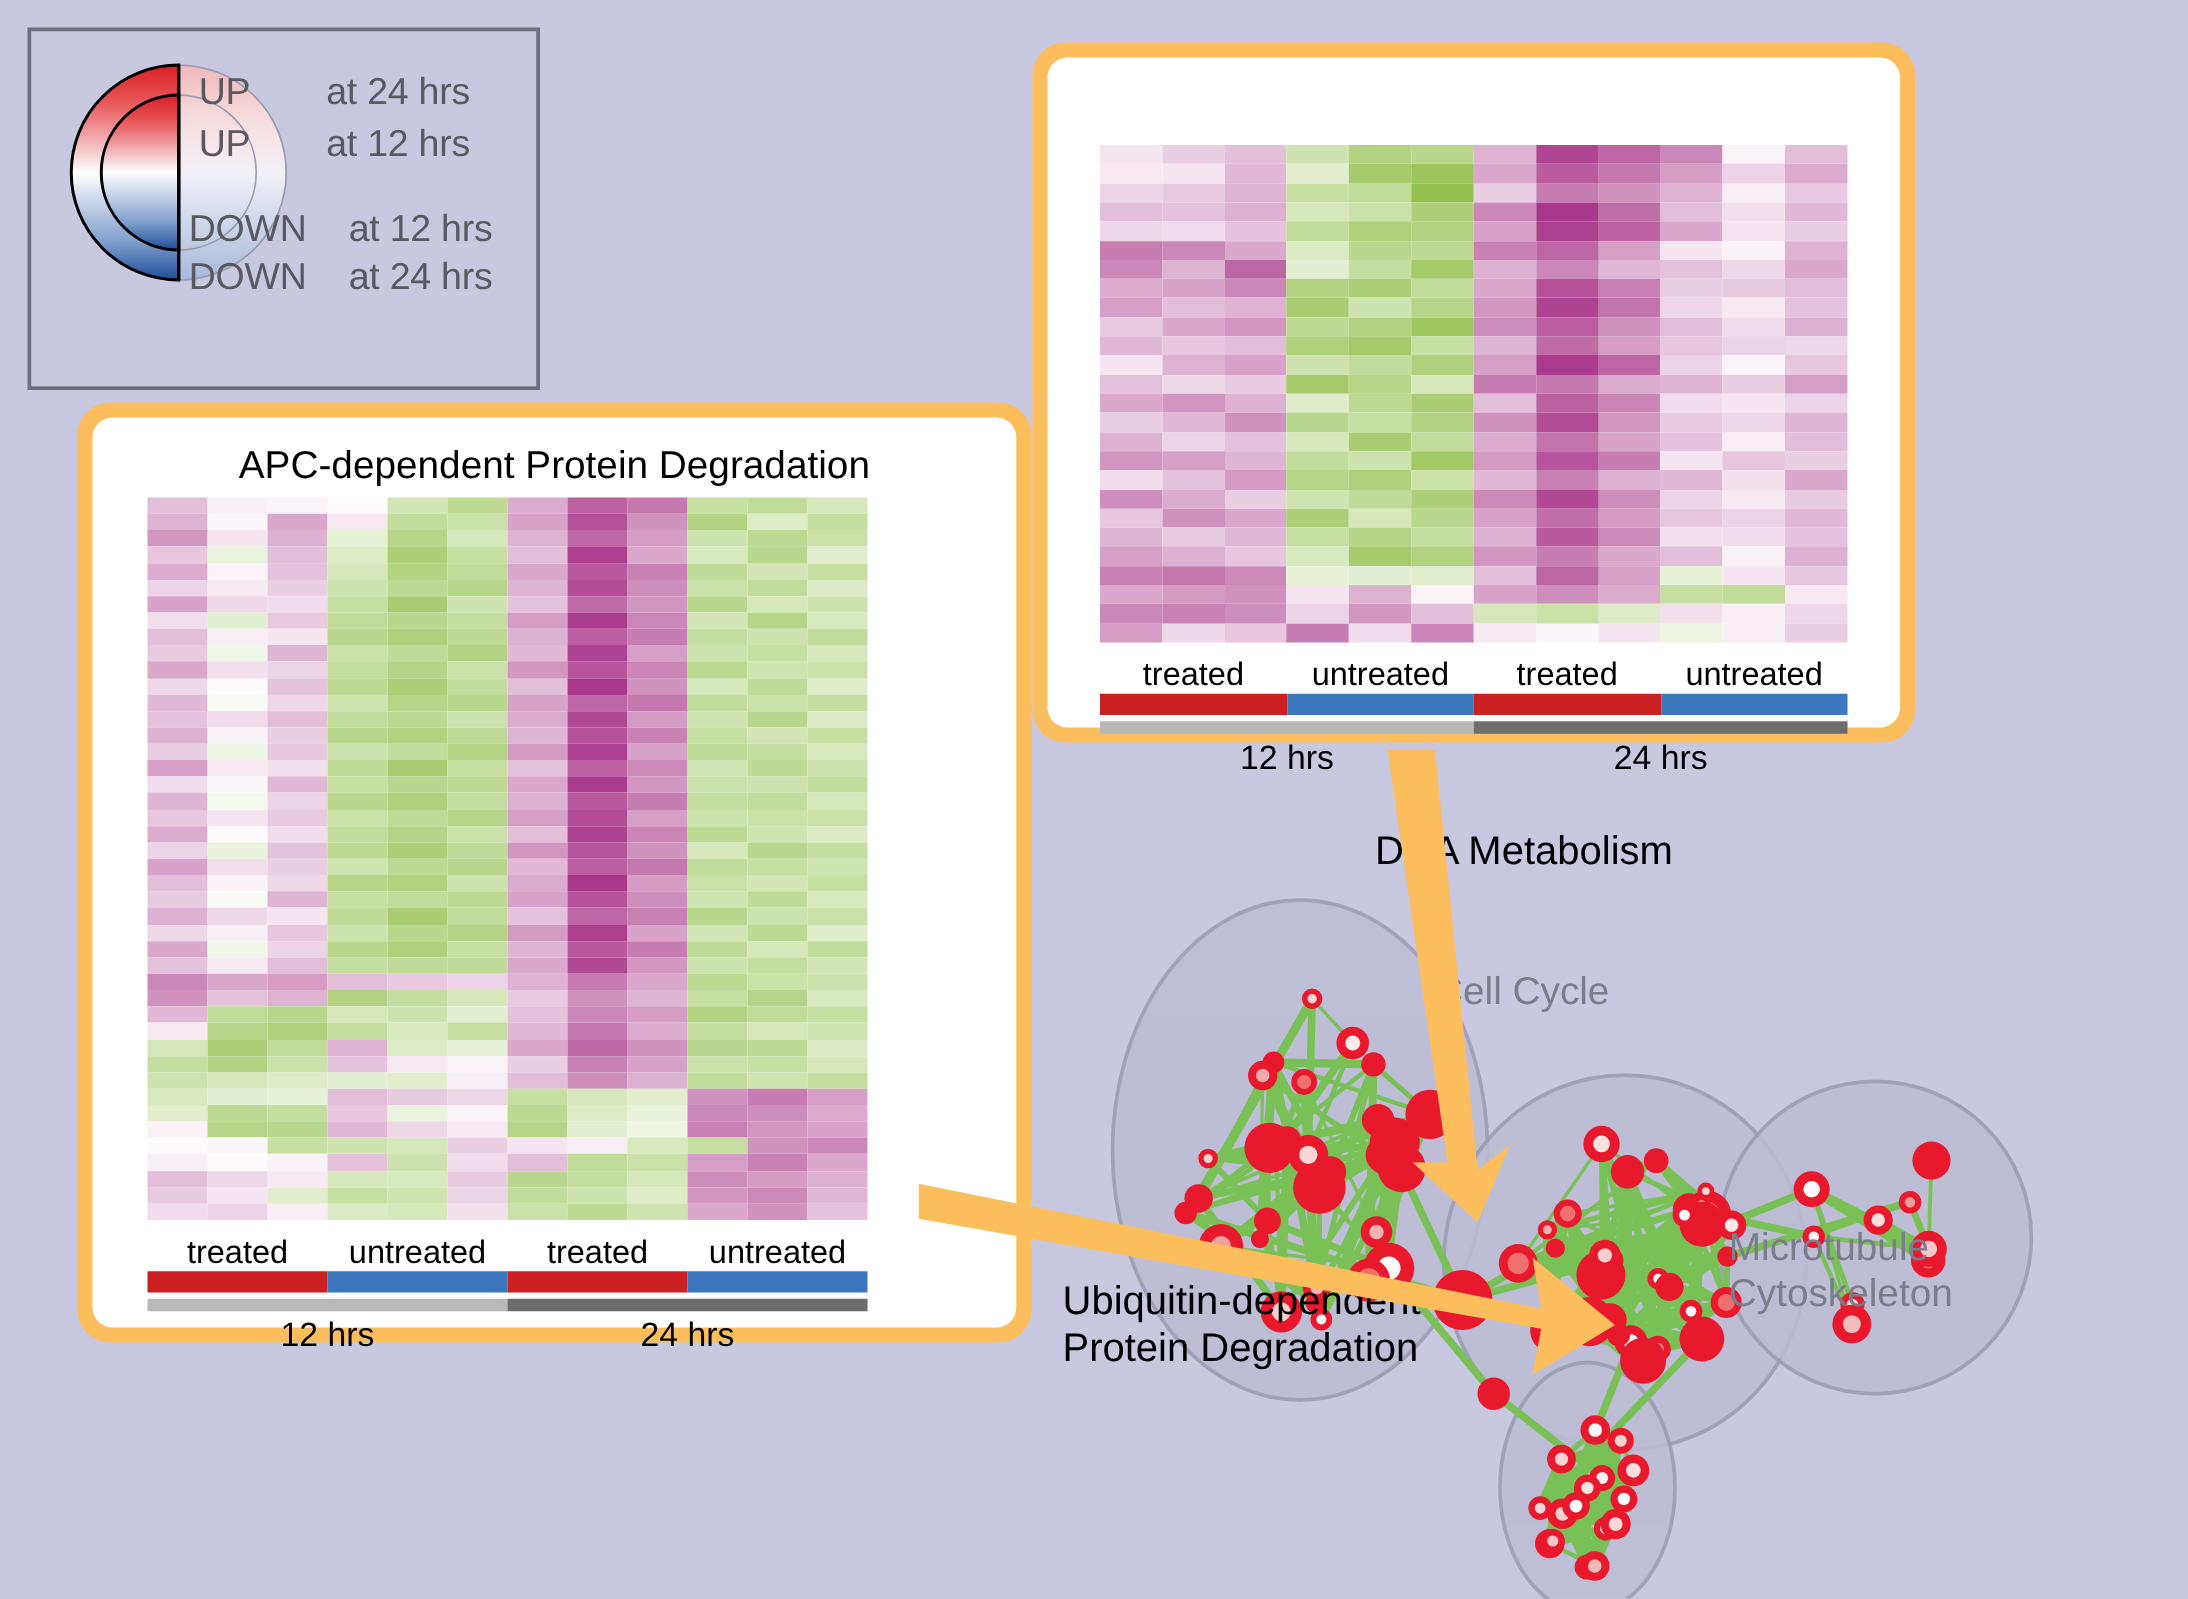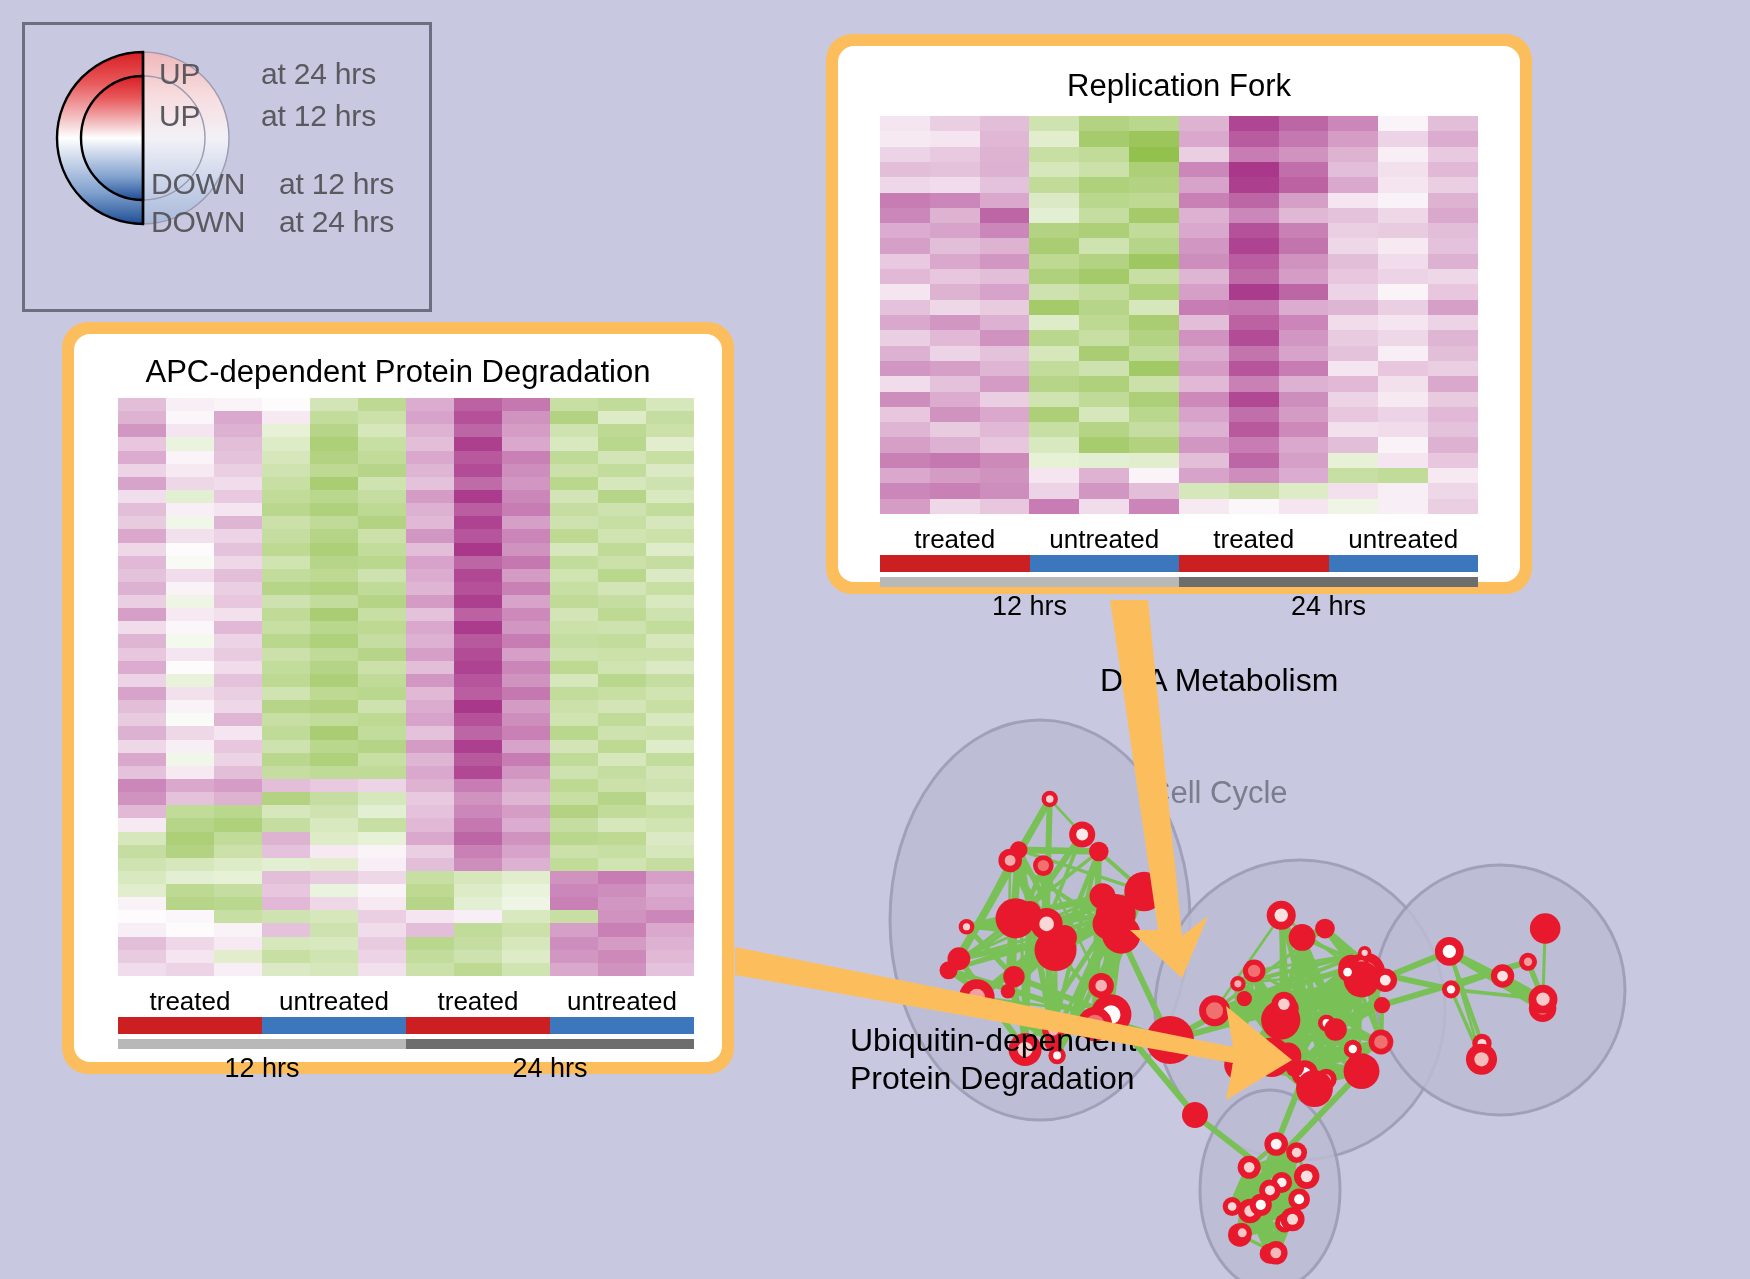"Replication Fork" div.panel-title { html: <div>Replication Fork</div> -> none }
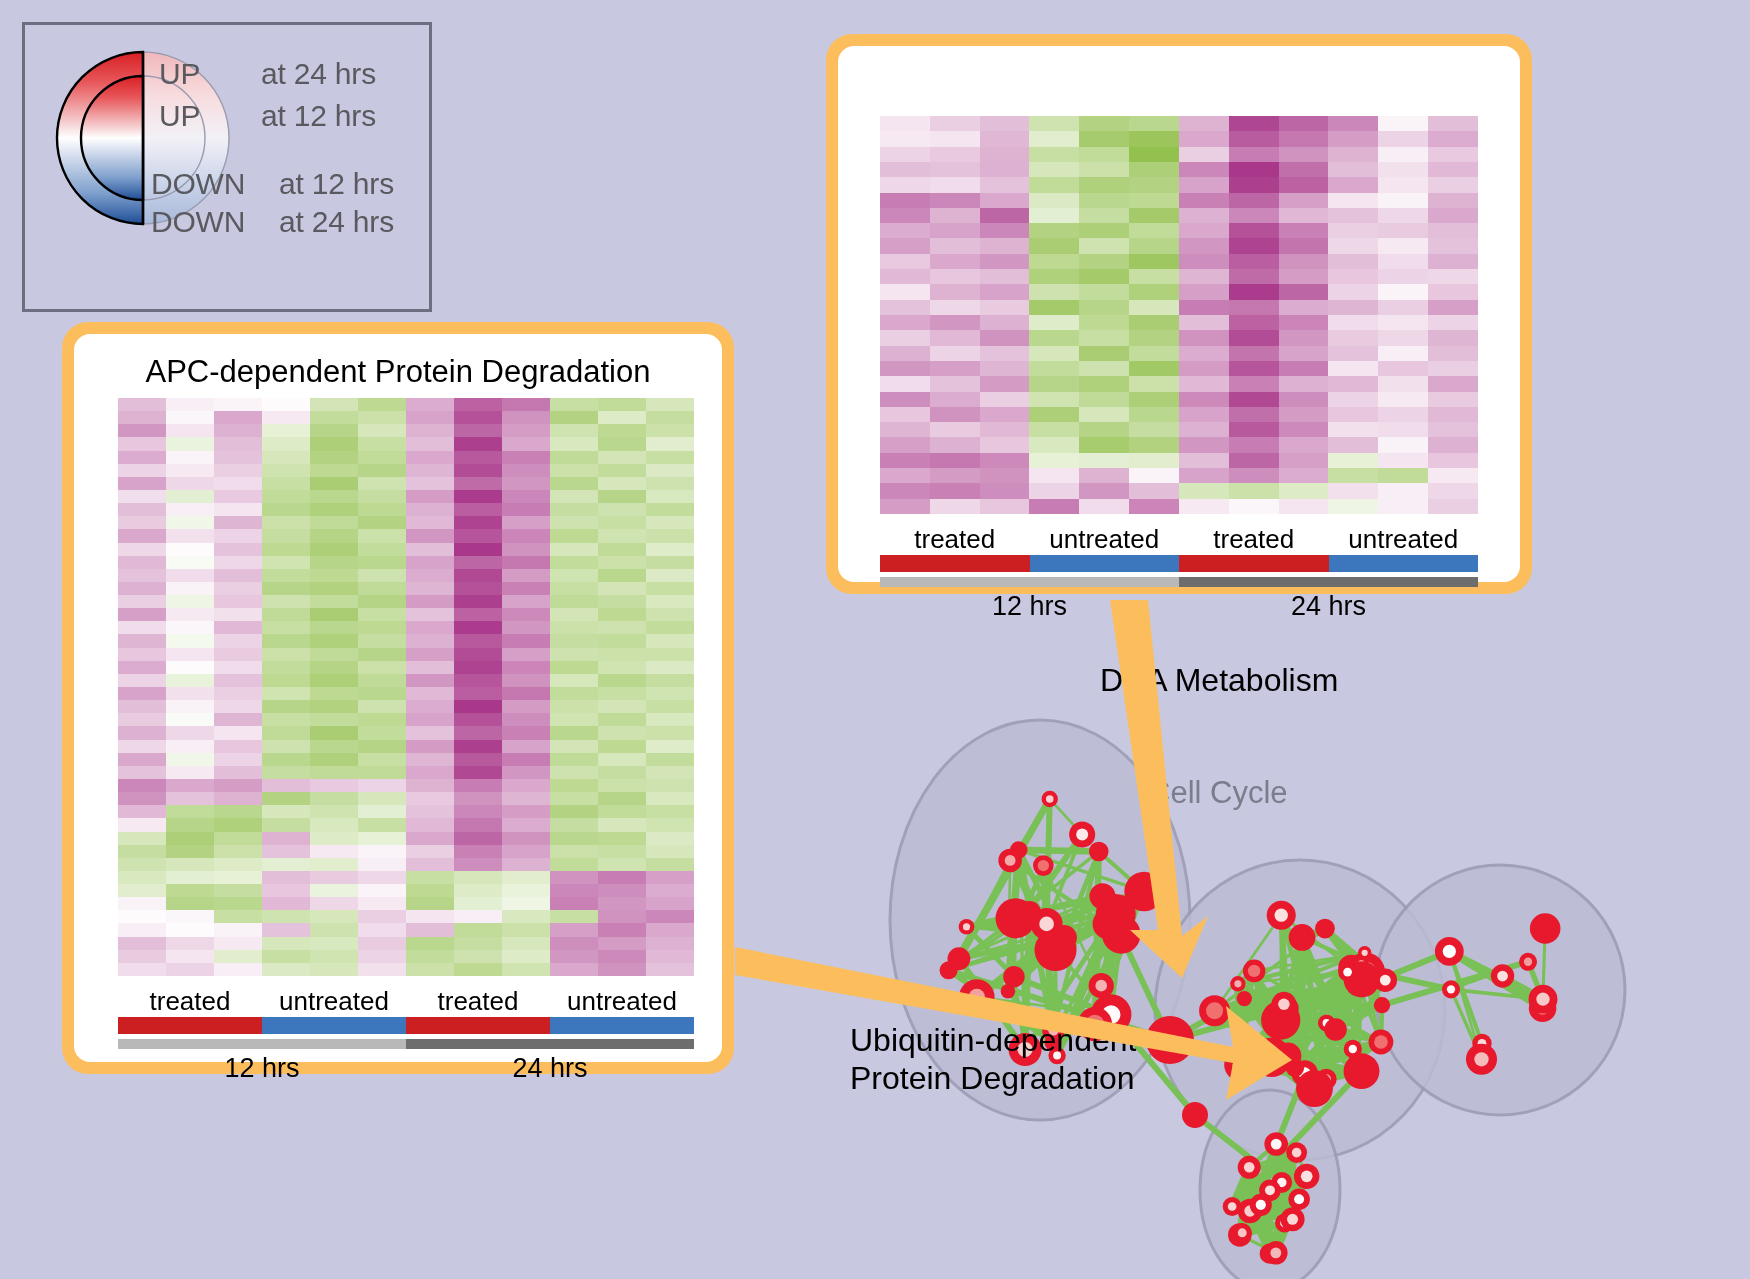"APC-dependent Protein Degradation" #apc { width: 672px -> 763px }
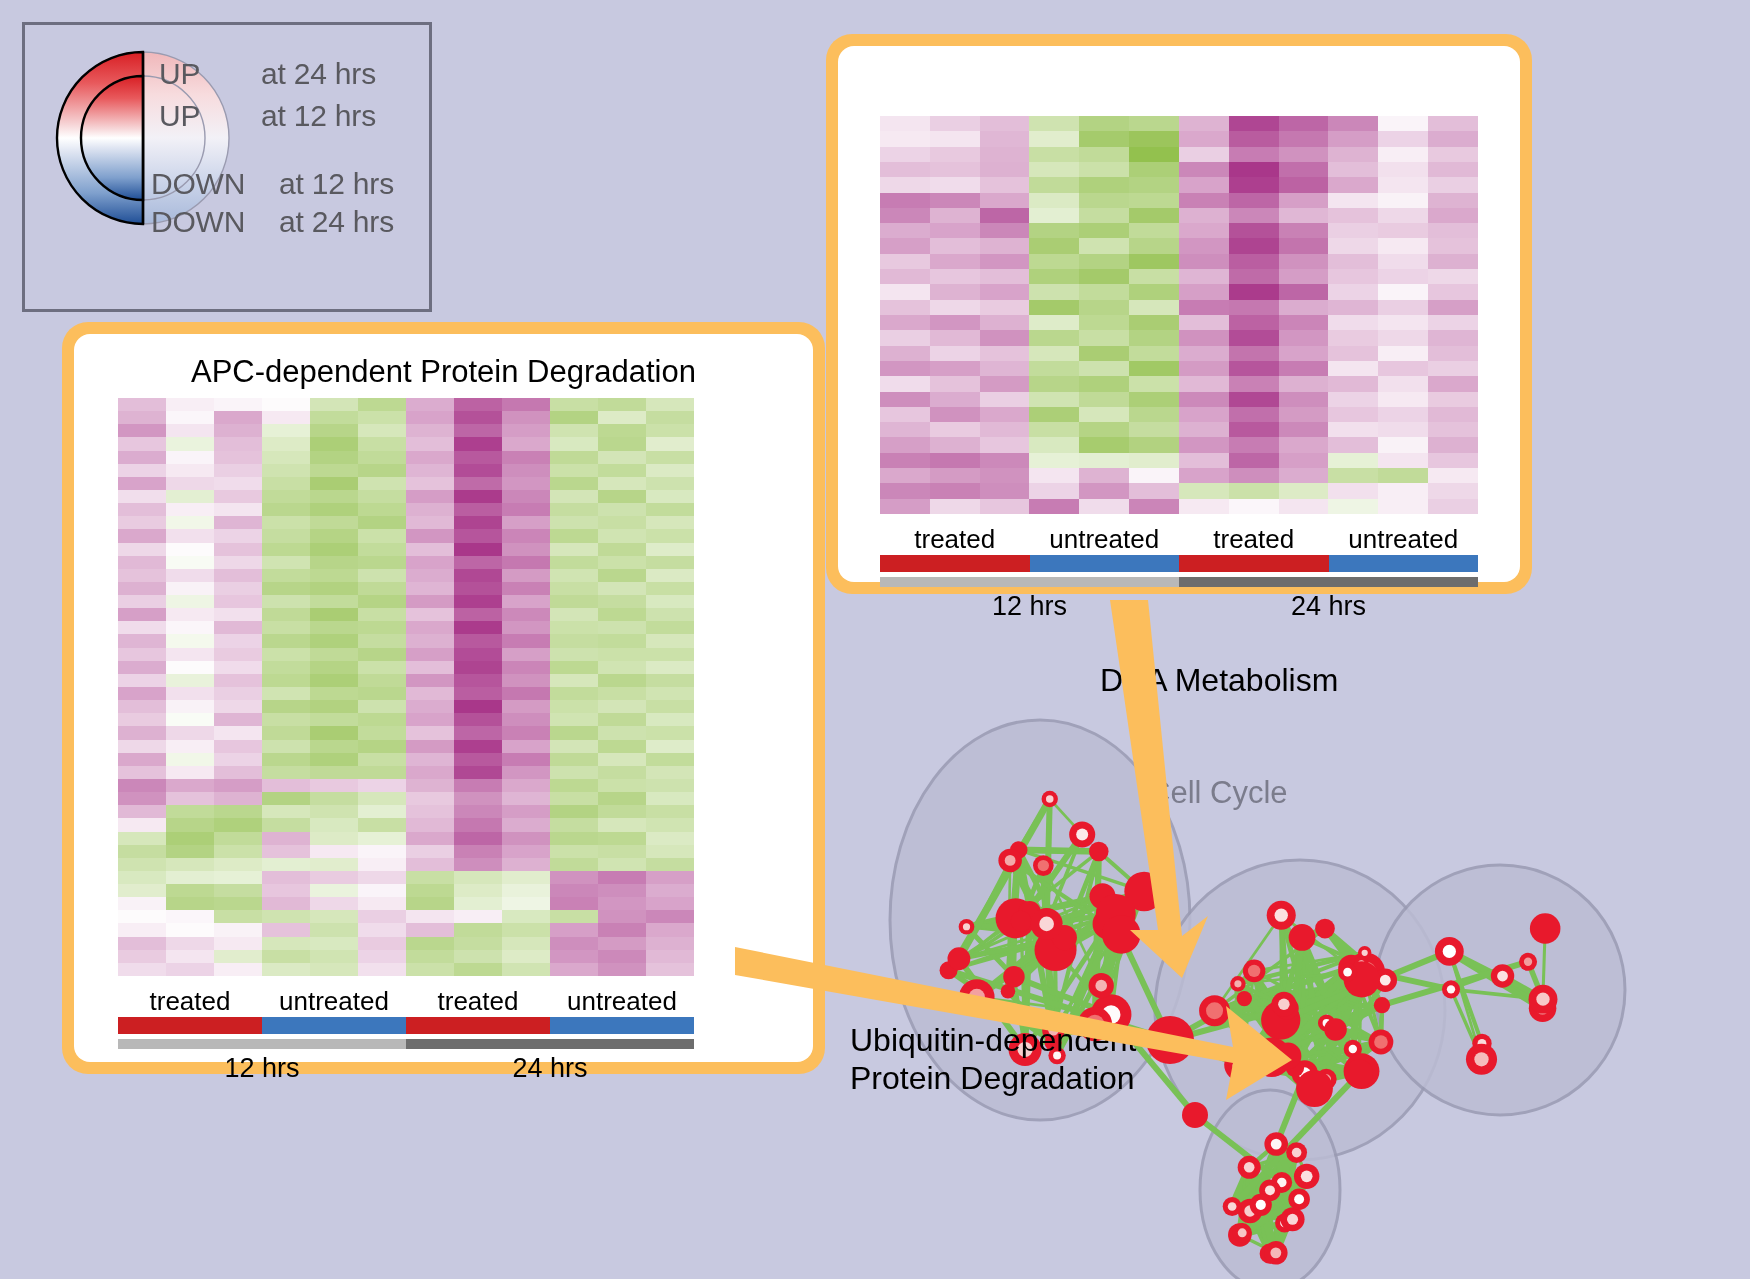"Microtubule" div.cluster-label { html: none -> <div>Microtubule Cytoskeleton</div> }
